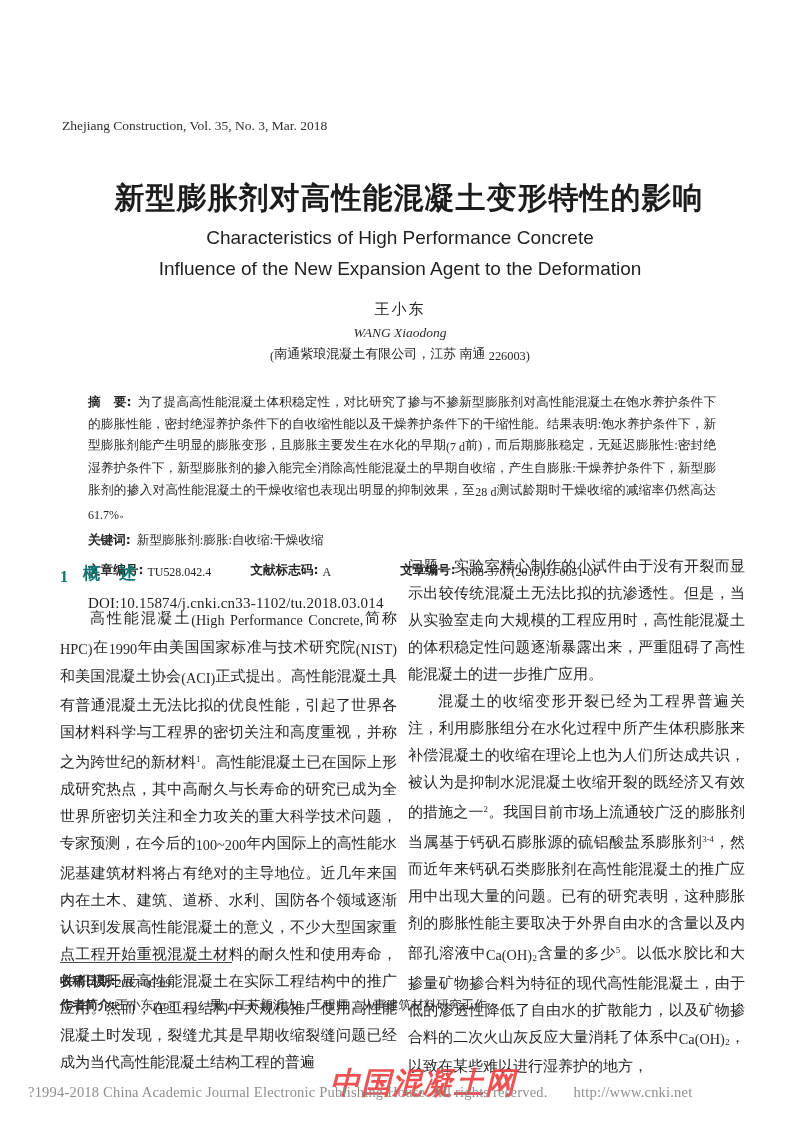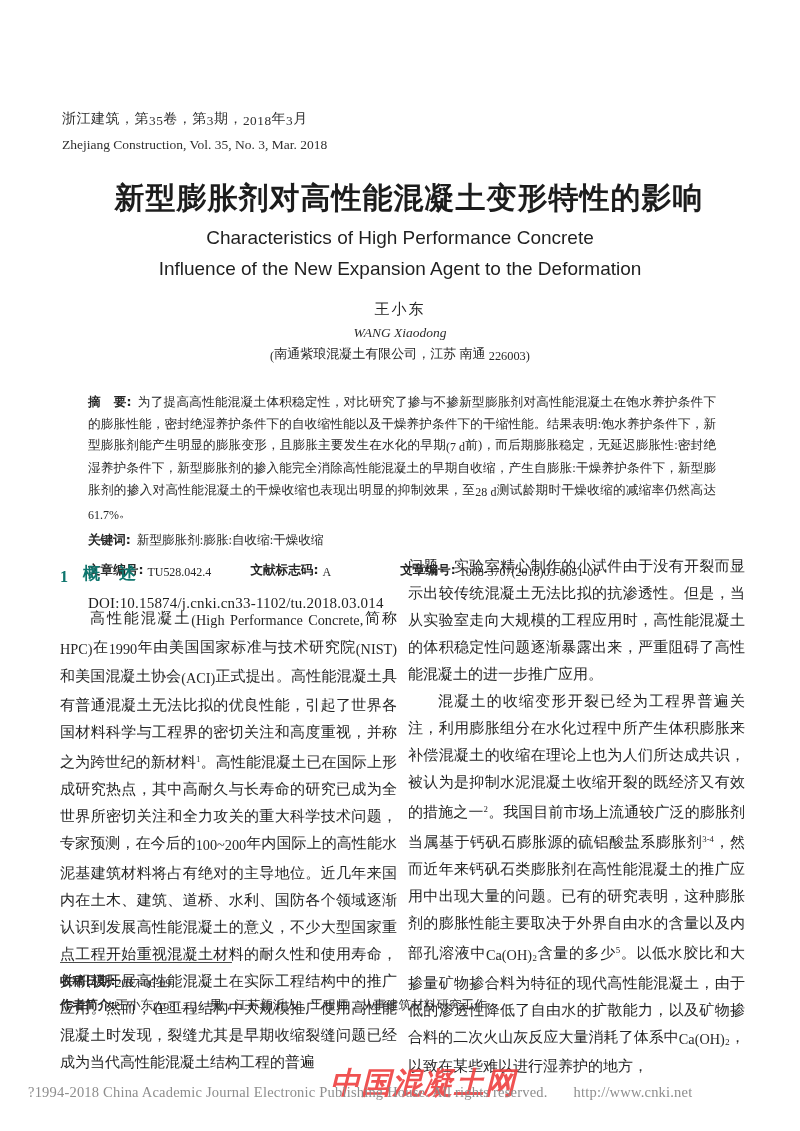"浙江建筑，第35卷，第3期，2018年3月" div.jheader-cn { html: <div>浙江建筑，第<span>35</span>卷，第<span>3</span>期，<span>2018</span>年<span>3</span>月</div> -> none }
